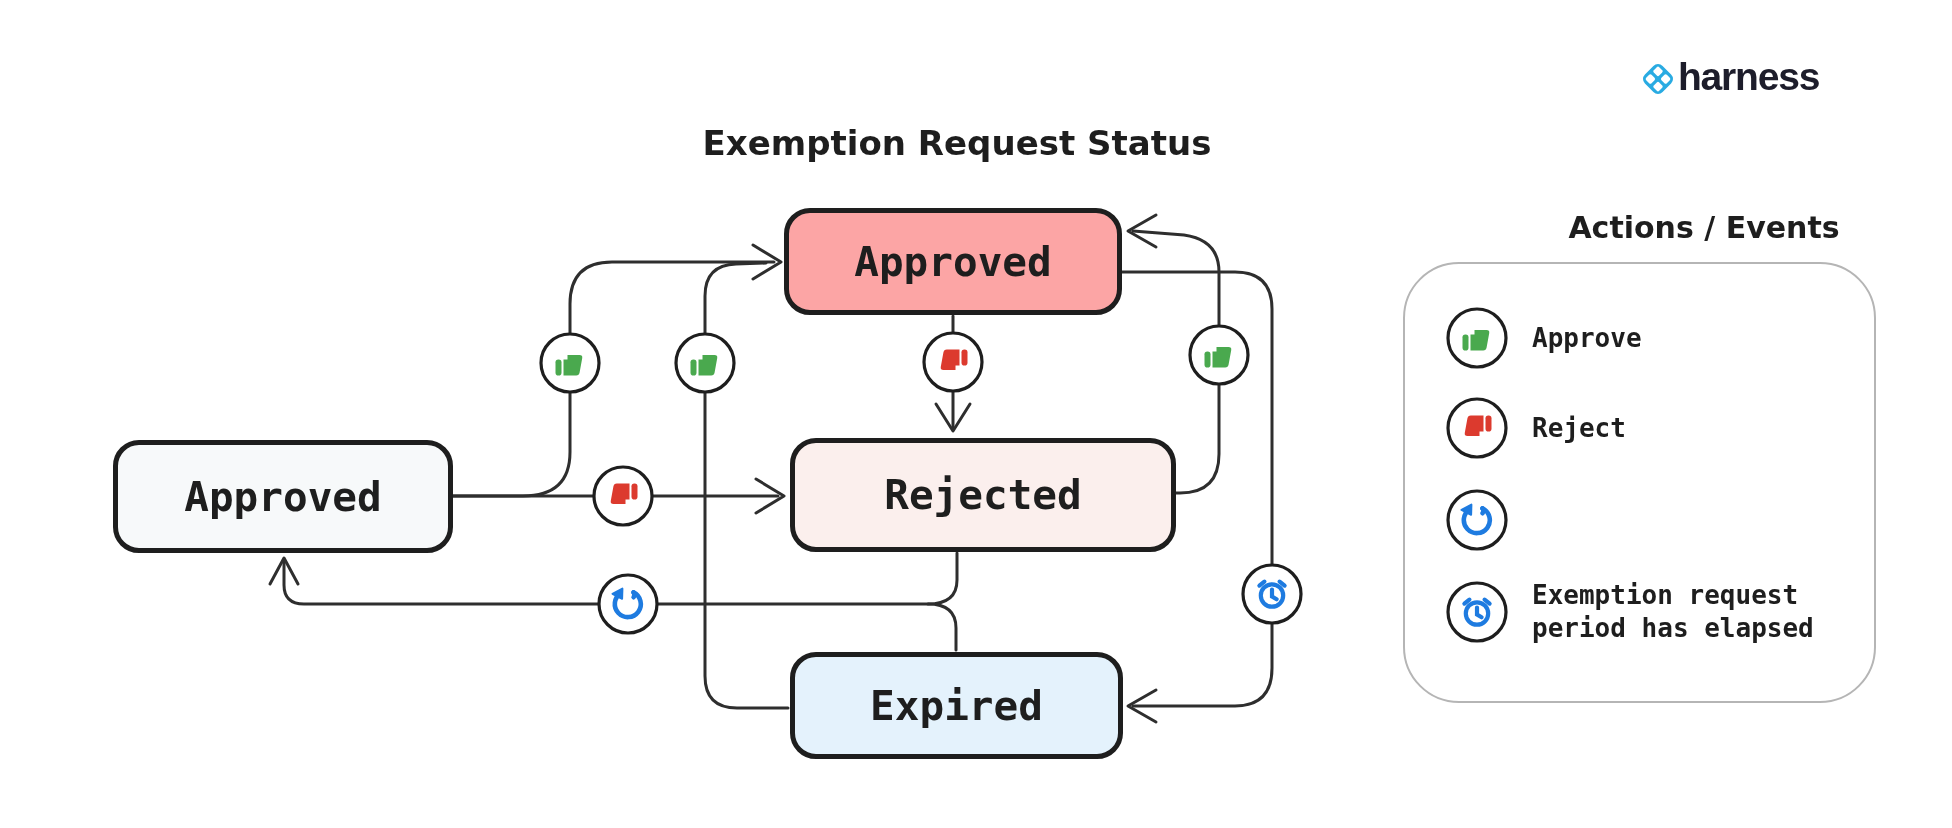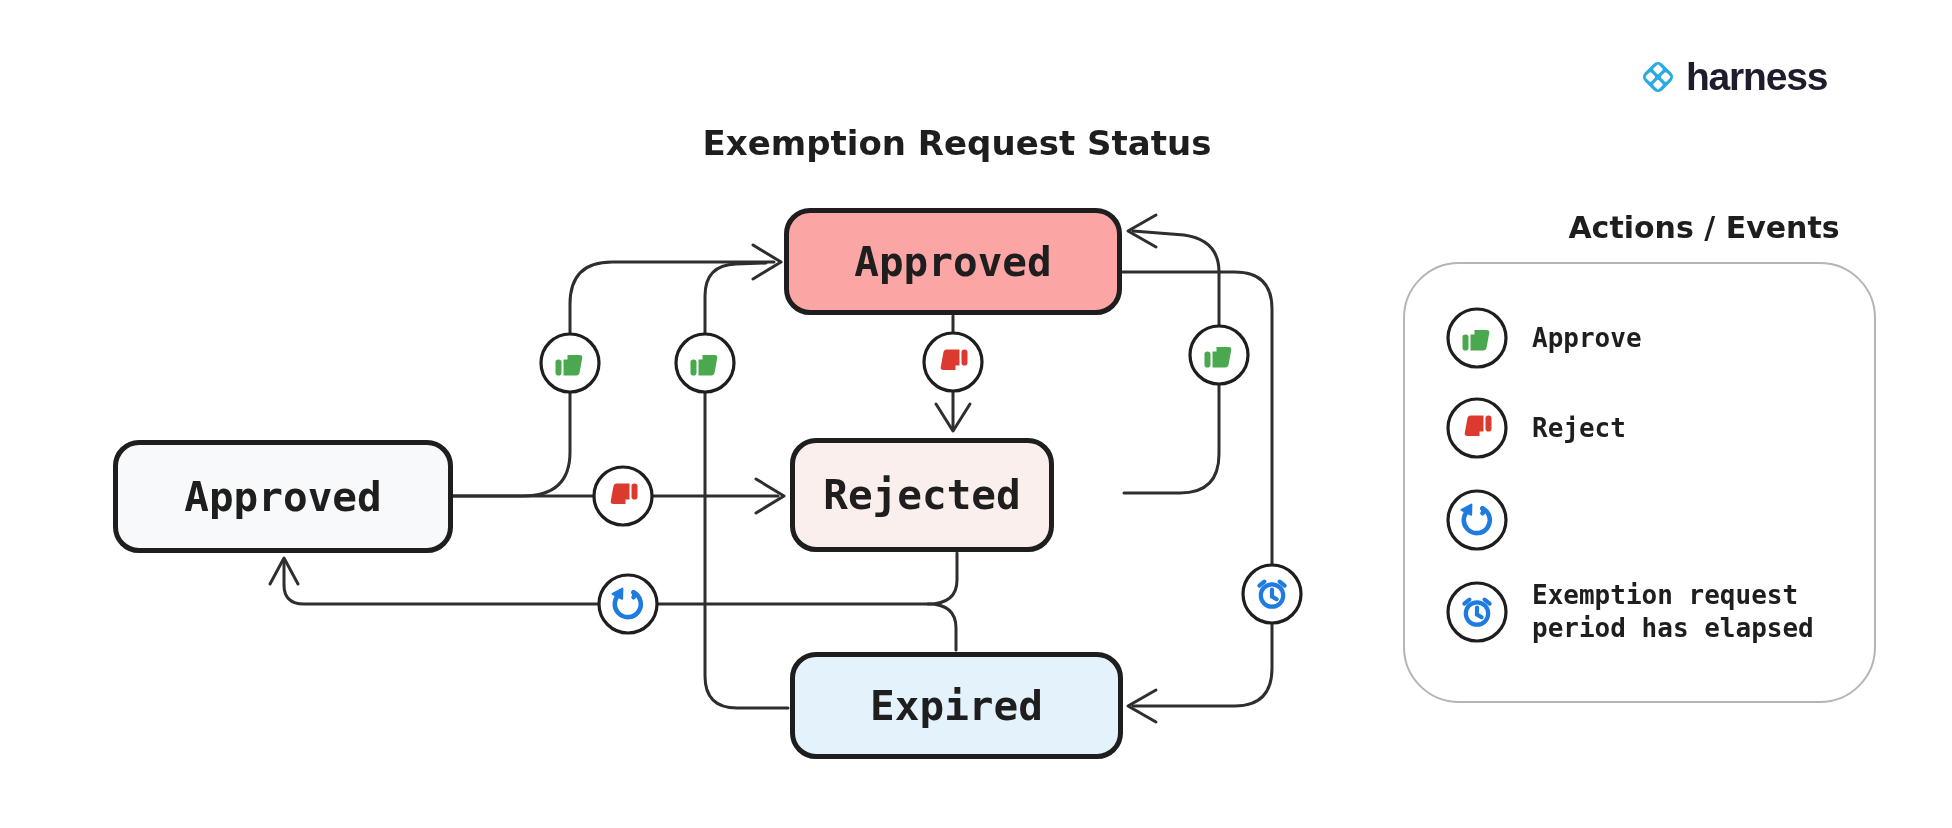"harness" .brand { align-items: center -> flex-end; gap: 8px -> 0 }
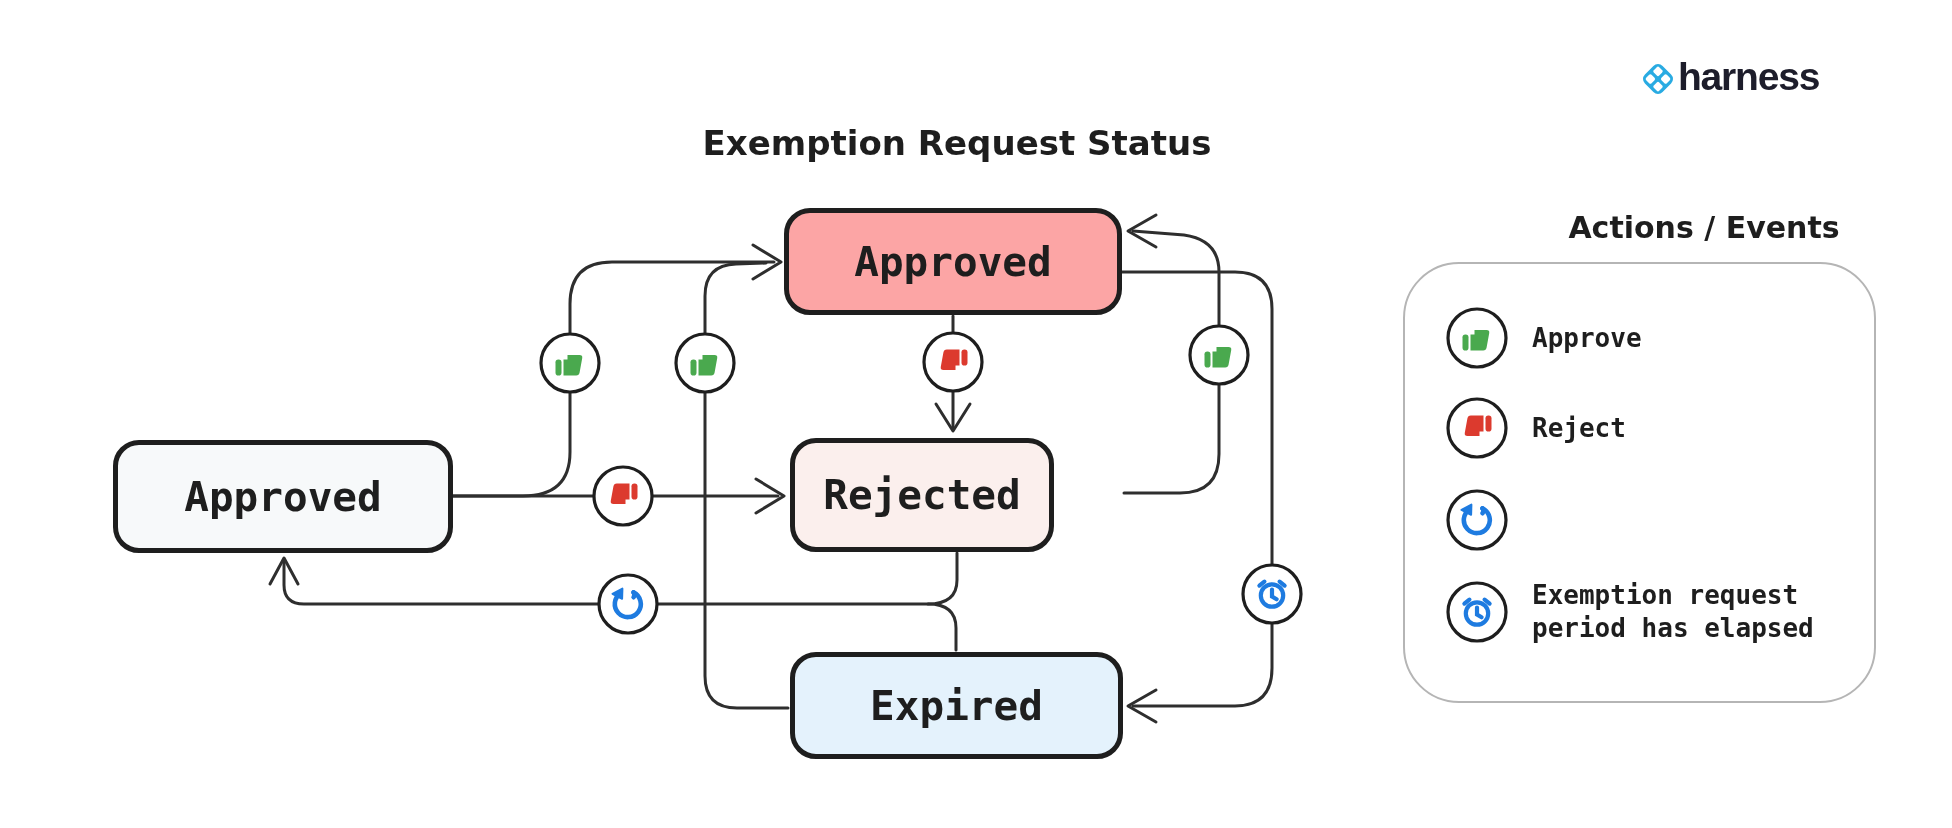"Rejected" div.state-box { width: 264px -> 386px }
